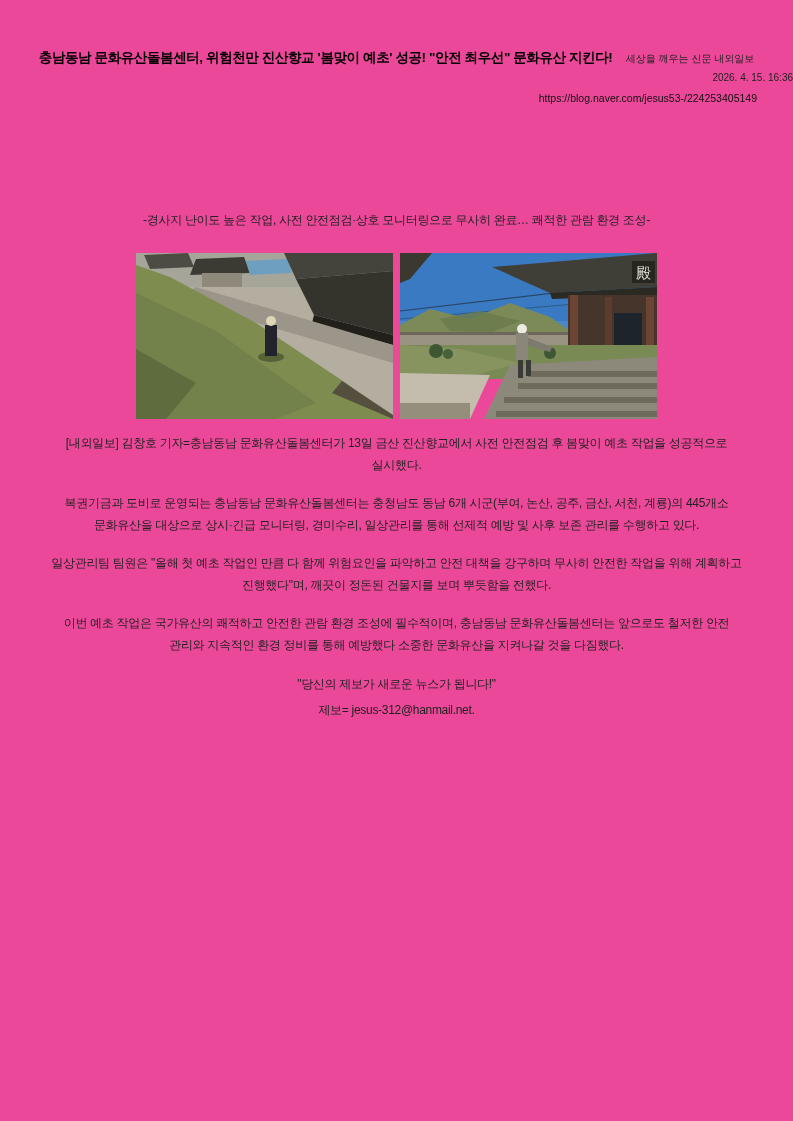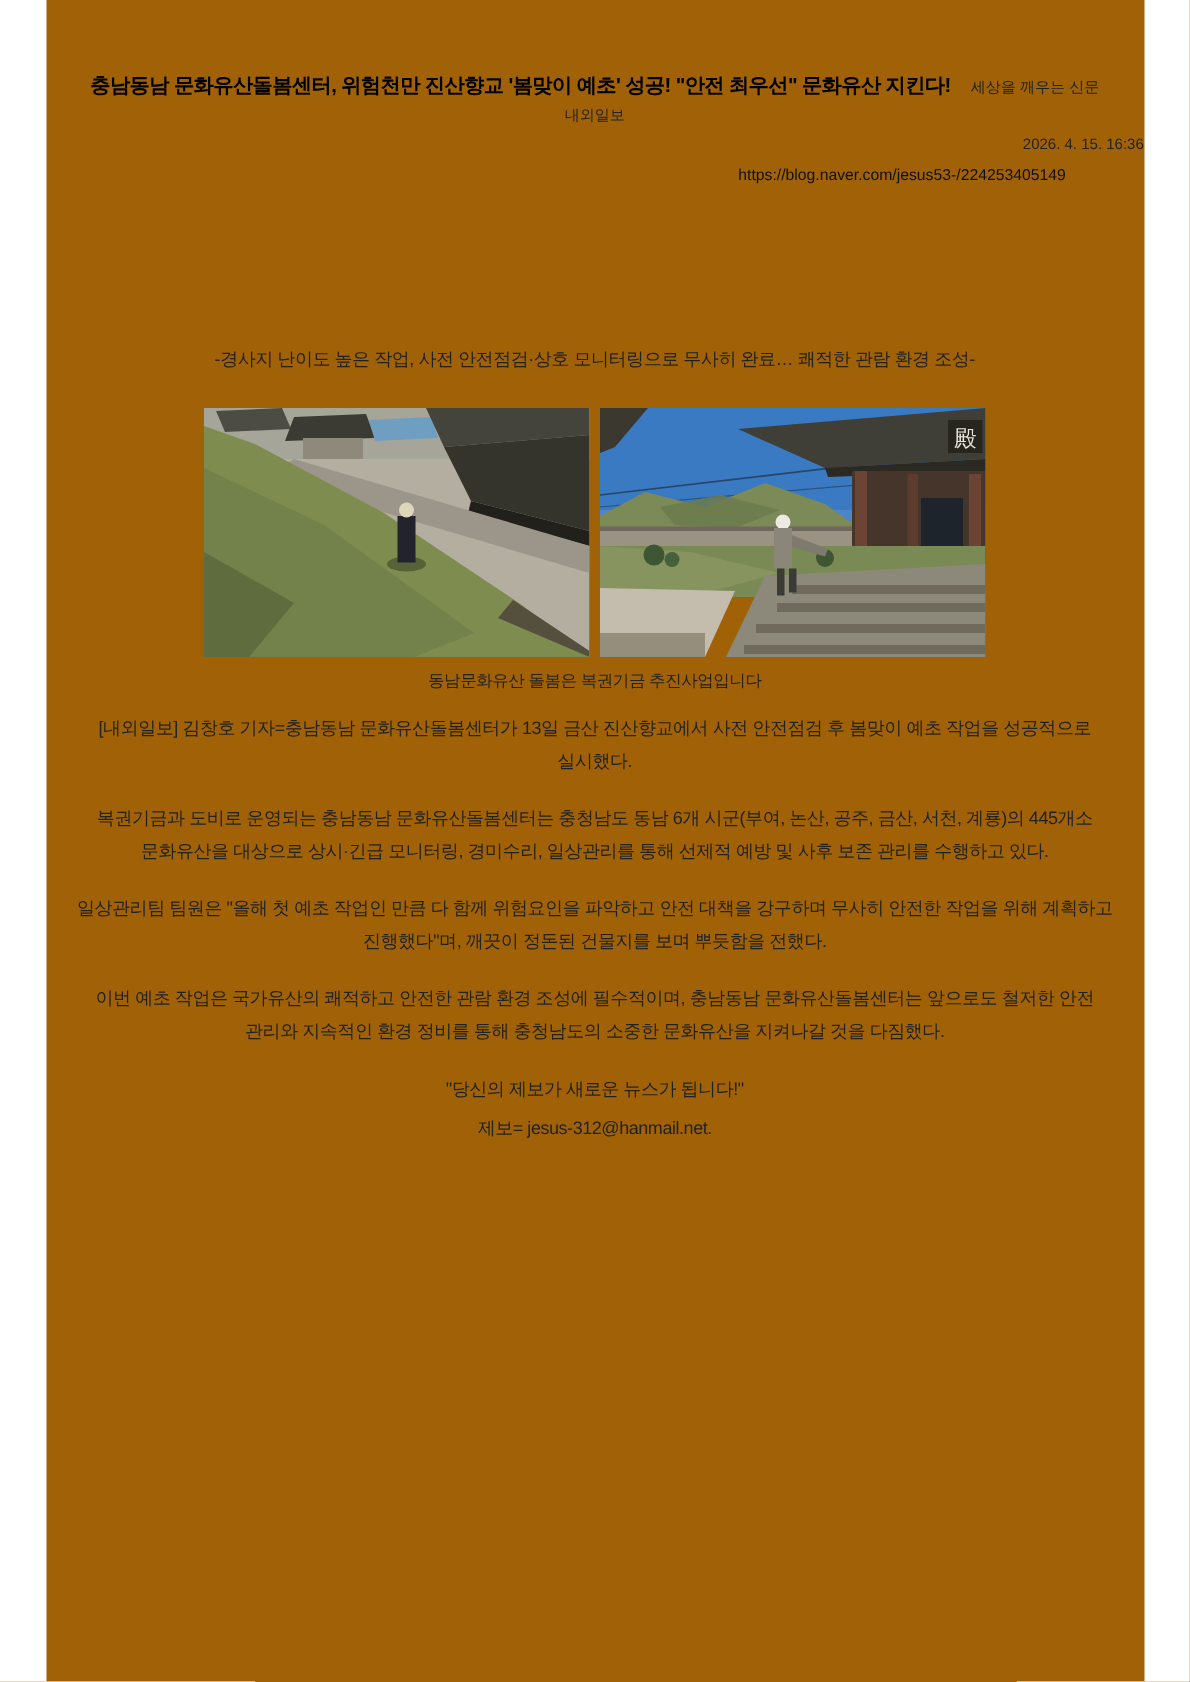"충남동남 문화유산돌봄센터, 위험천만 진산향교 '봄맞이" .page { background: #a16207 -> #ec4899; width: 732px -> 793px }
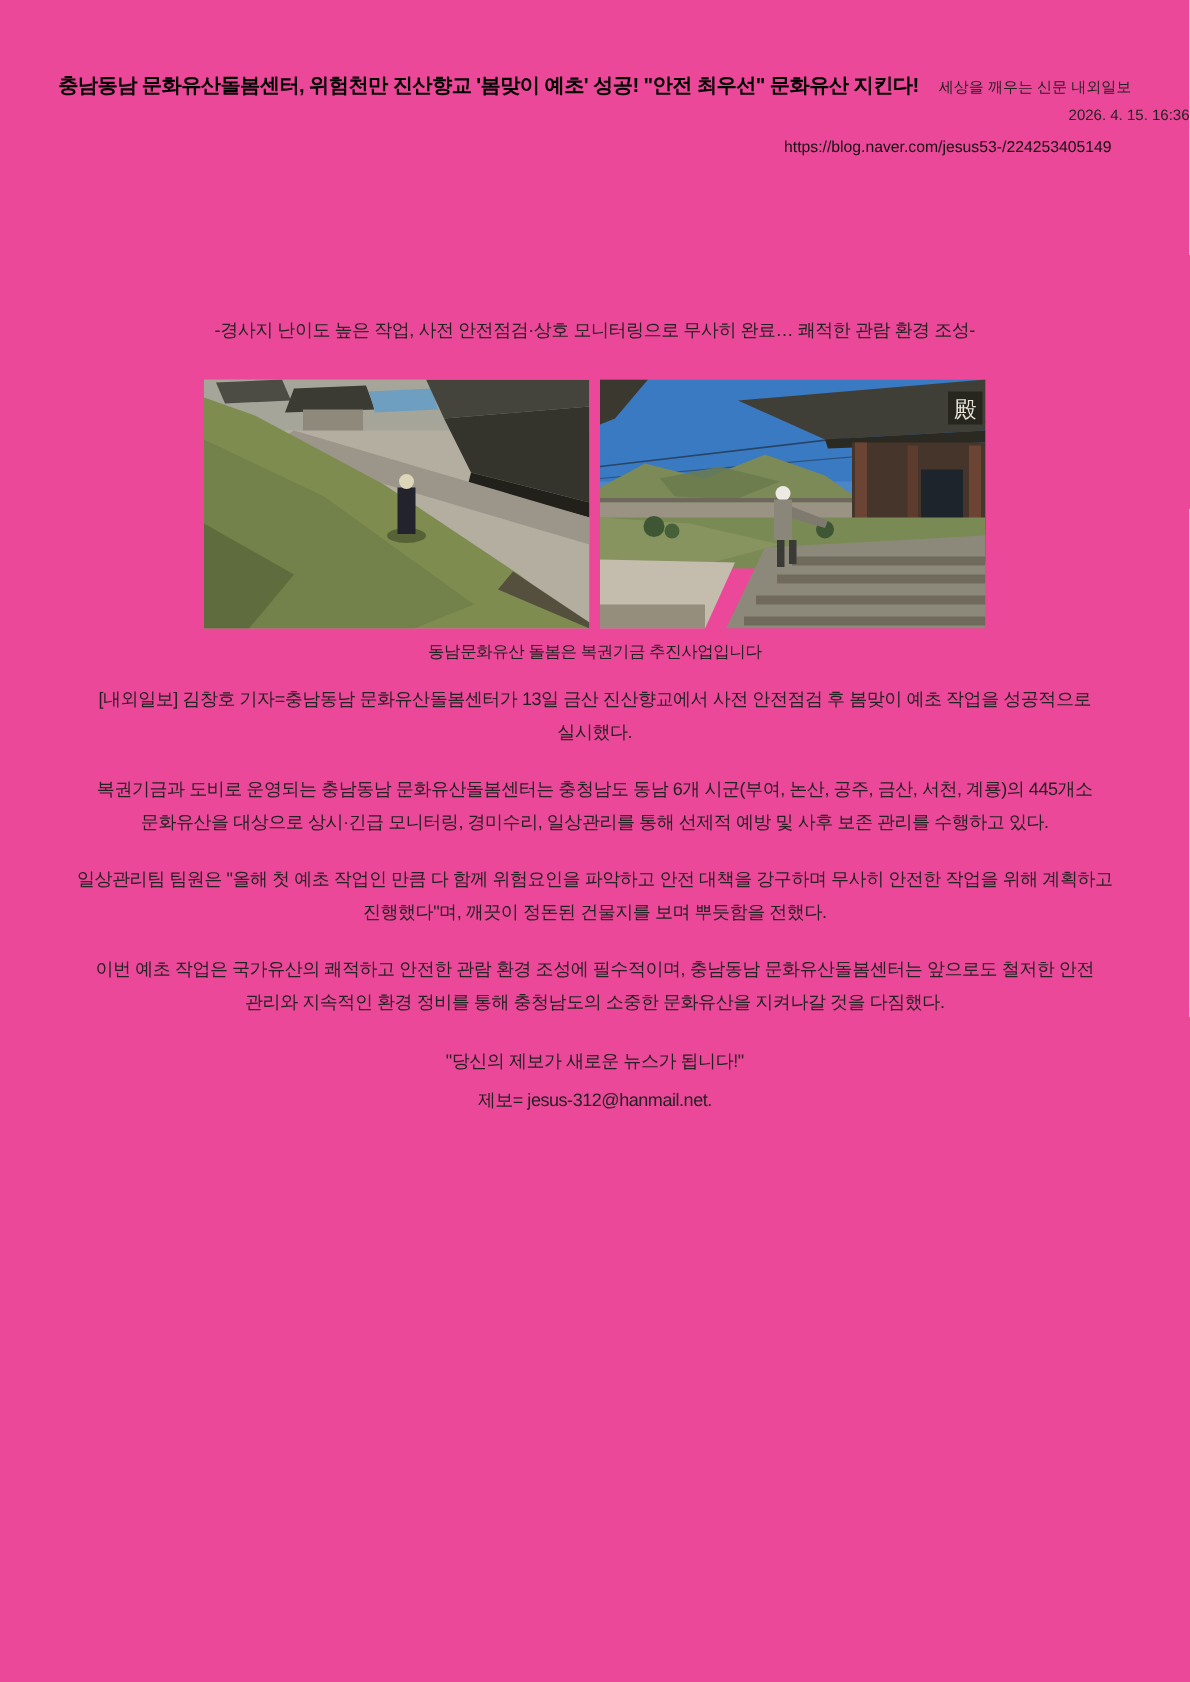"https://blog.naver.com/jesus53-/22425340" .url-line { padding-right: 52px -> 36px }
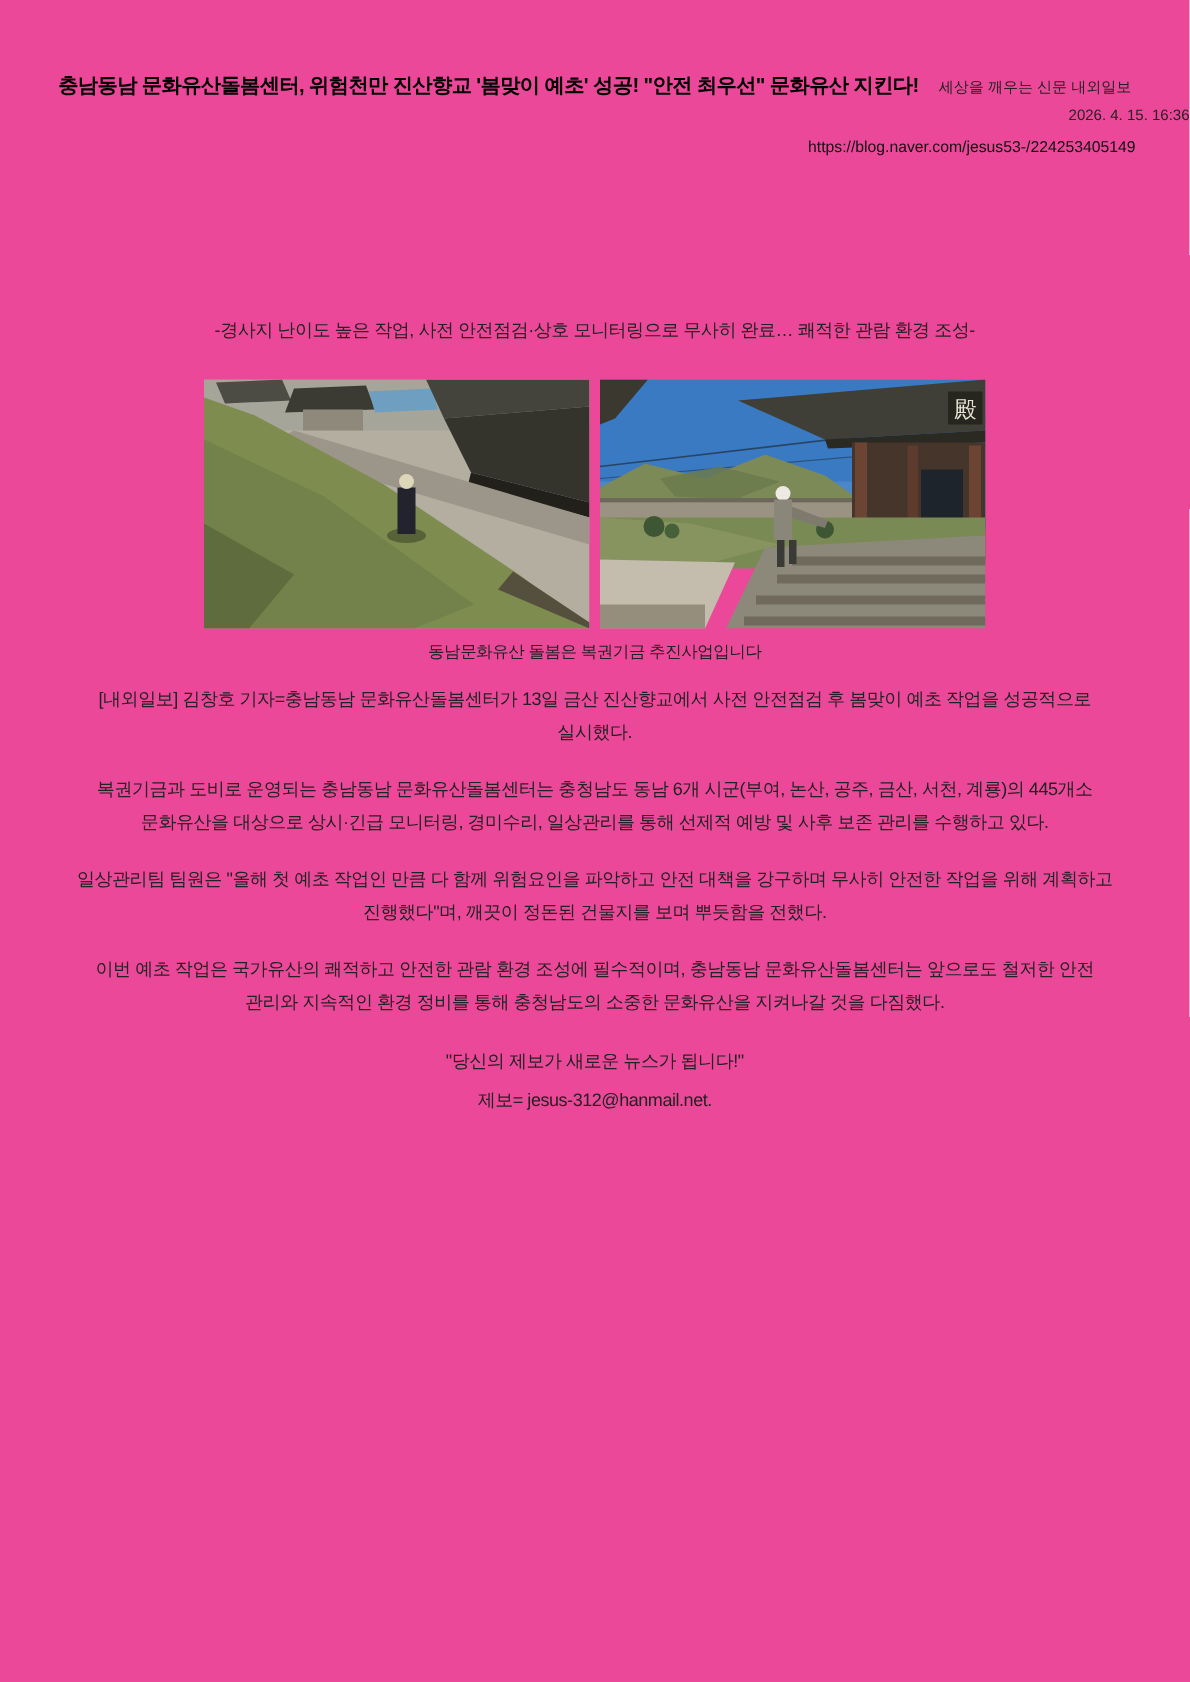"동남문화유산 돌봄은 복권기금 추진사업입니다" div.caption { html: <div>동남문화유산 돌봄은 복권기금 추진사업입니다</div> -> none }
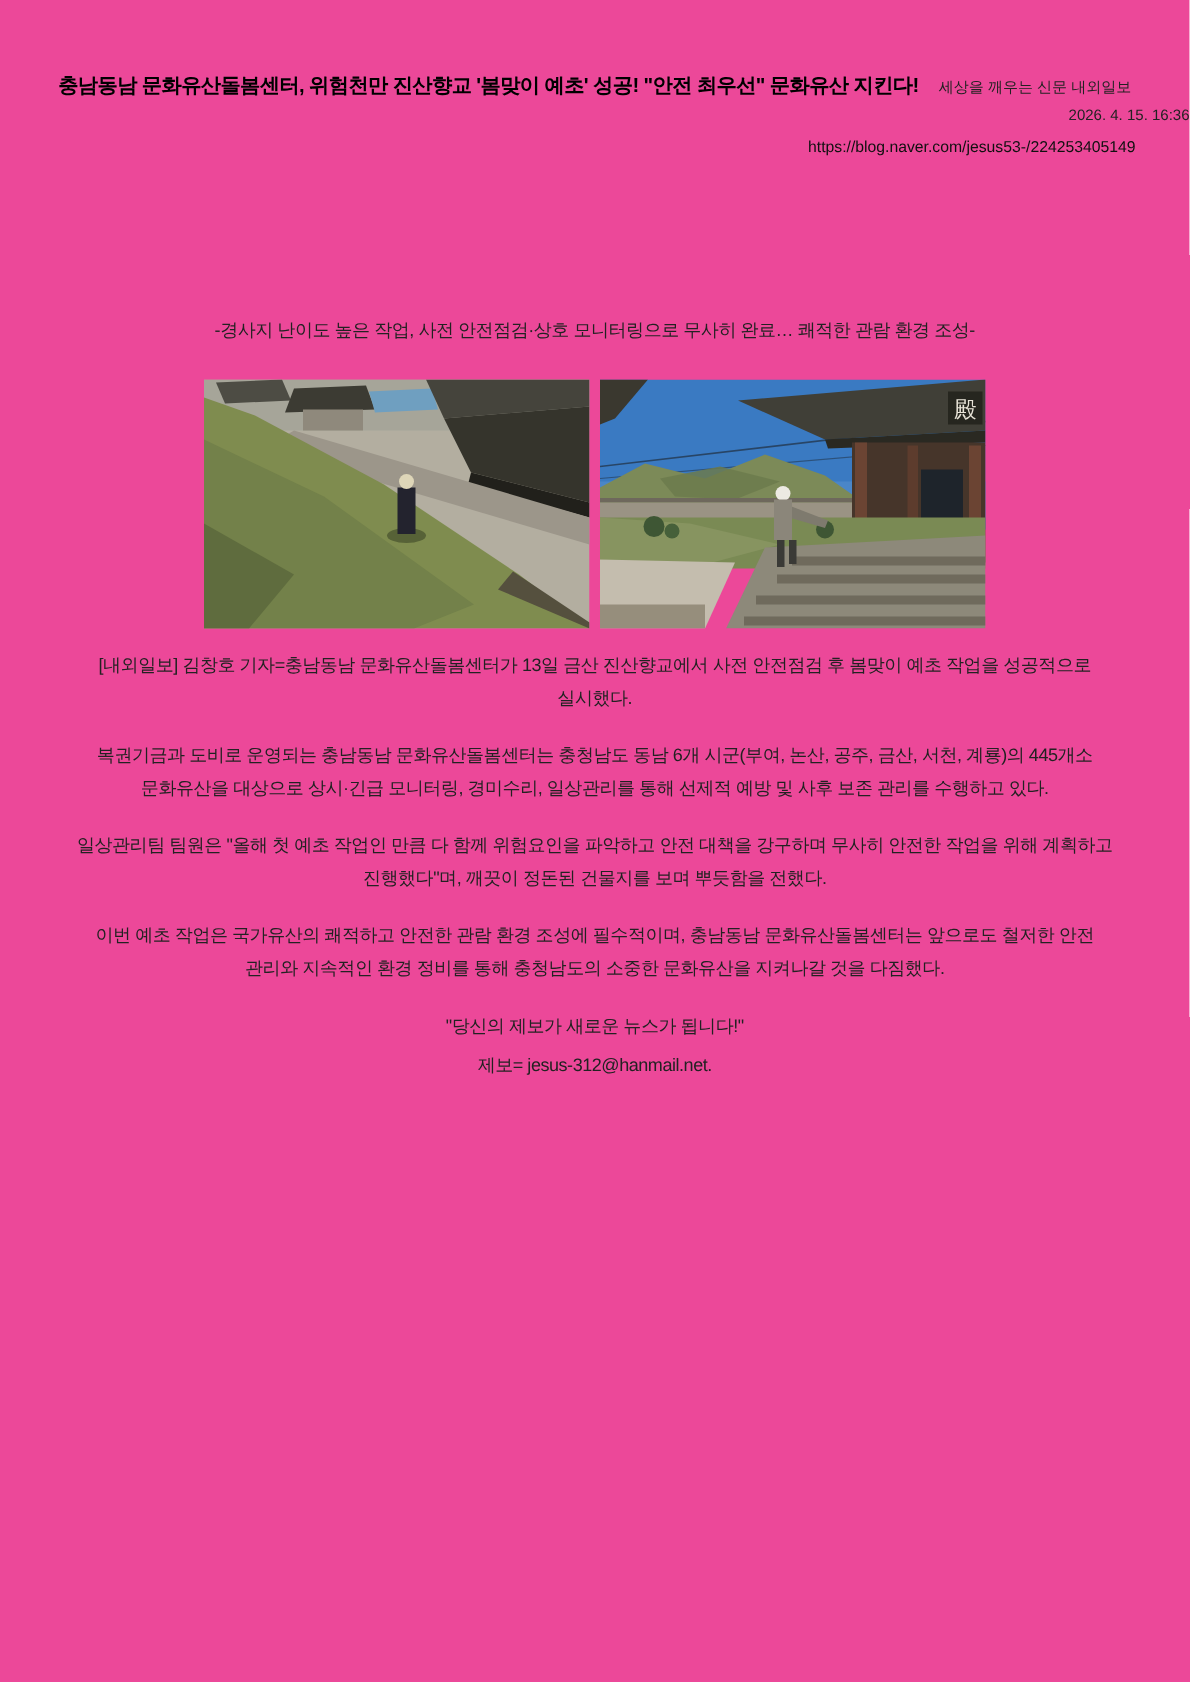"이번 예초 작업은 국가유산의 쾌적하고" p { text: 충청남도의 -> 예방했다 }
